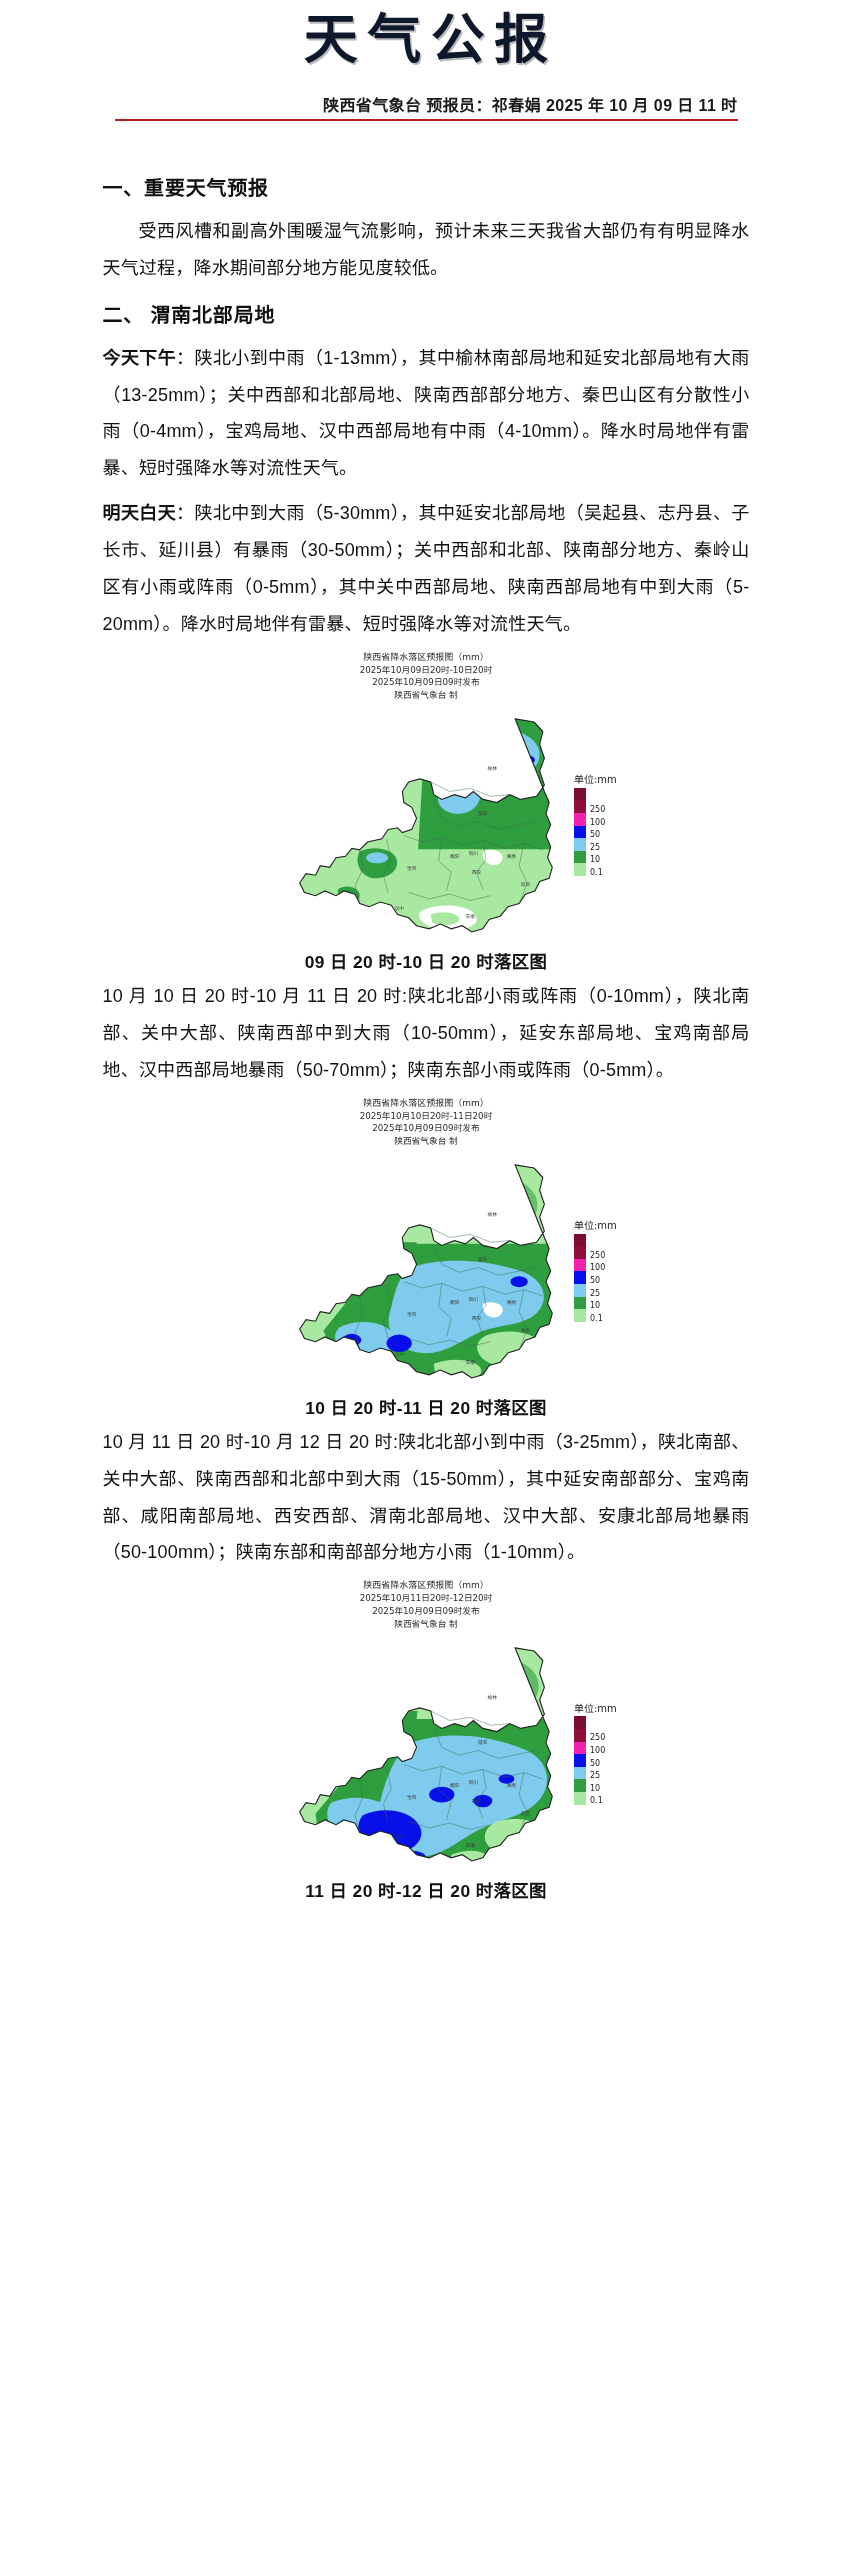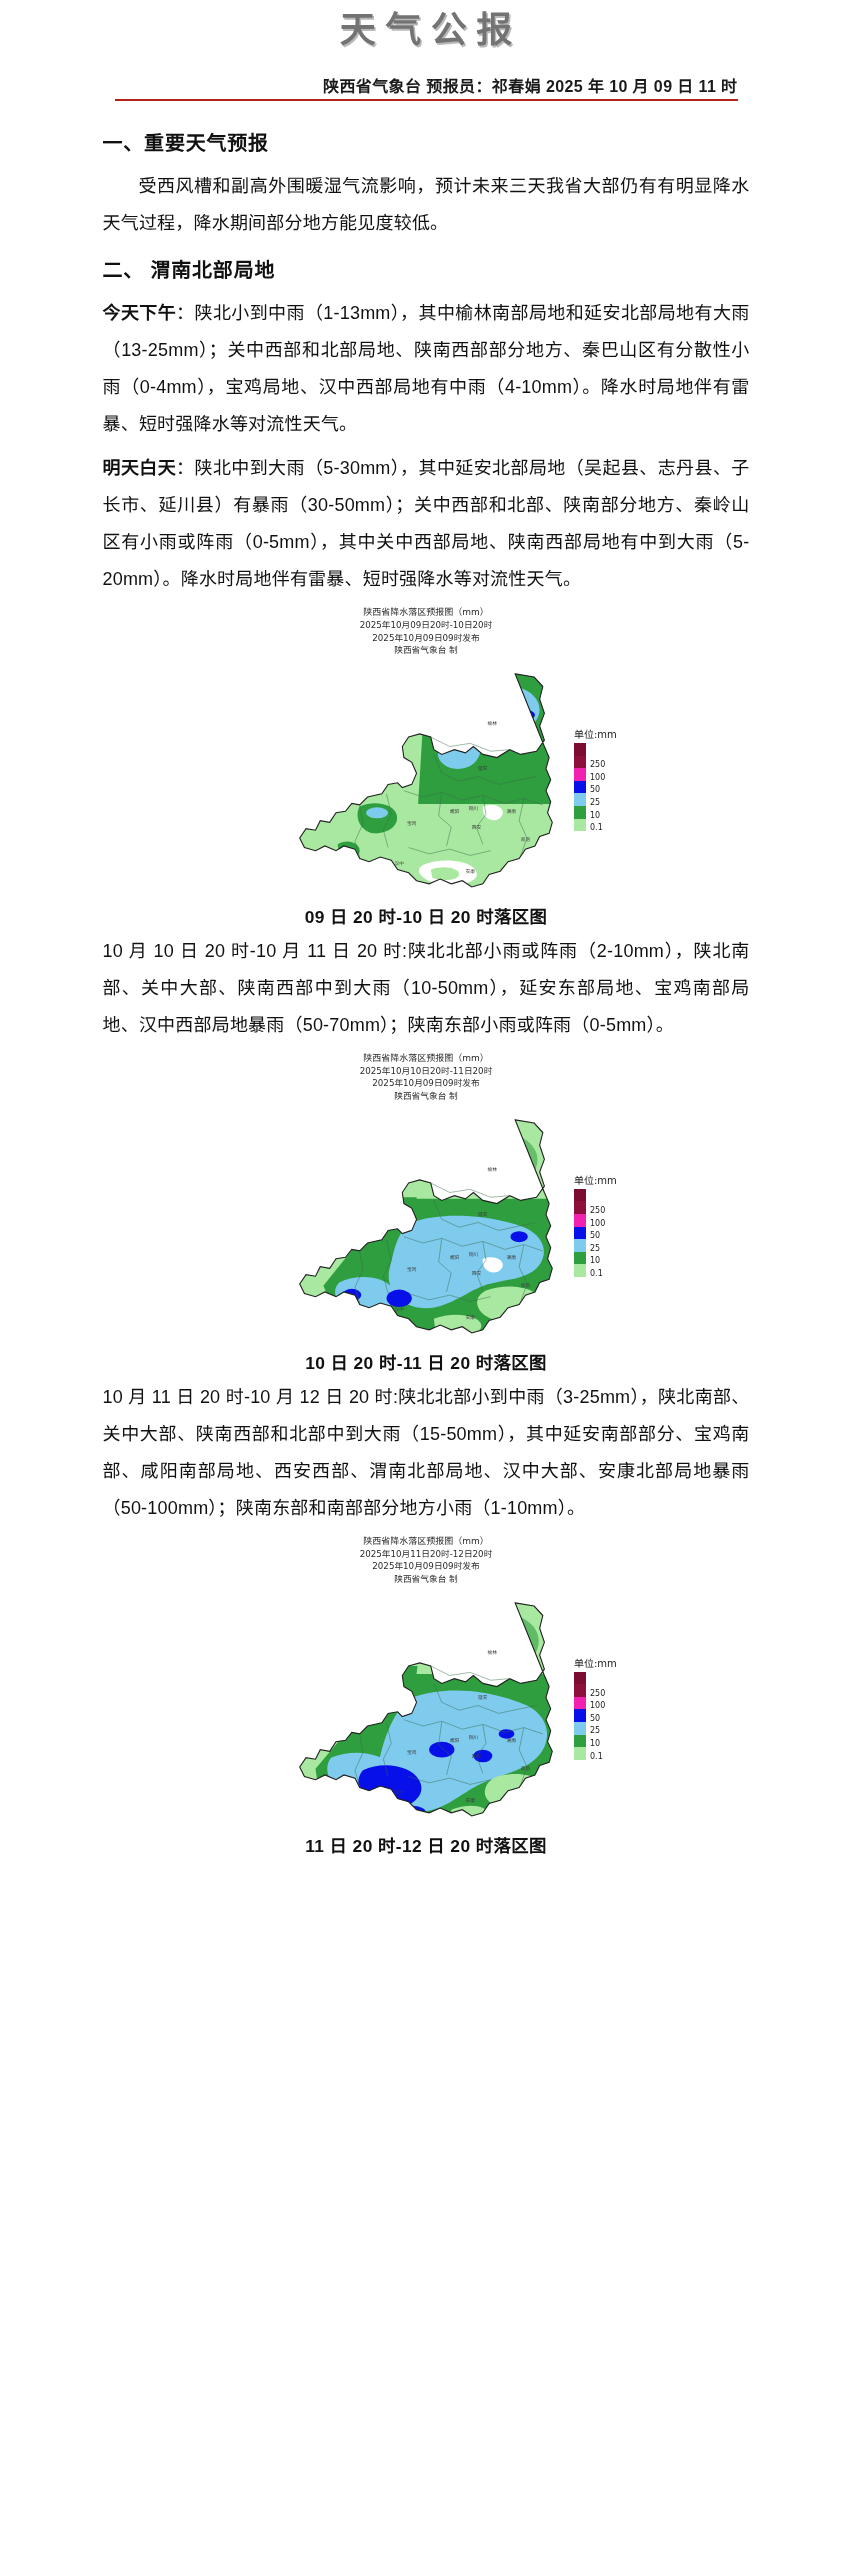"天气公报" .main-title { color: #737373 -> #0f172a; font-size: 36px -> 54px }
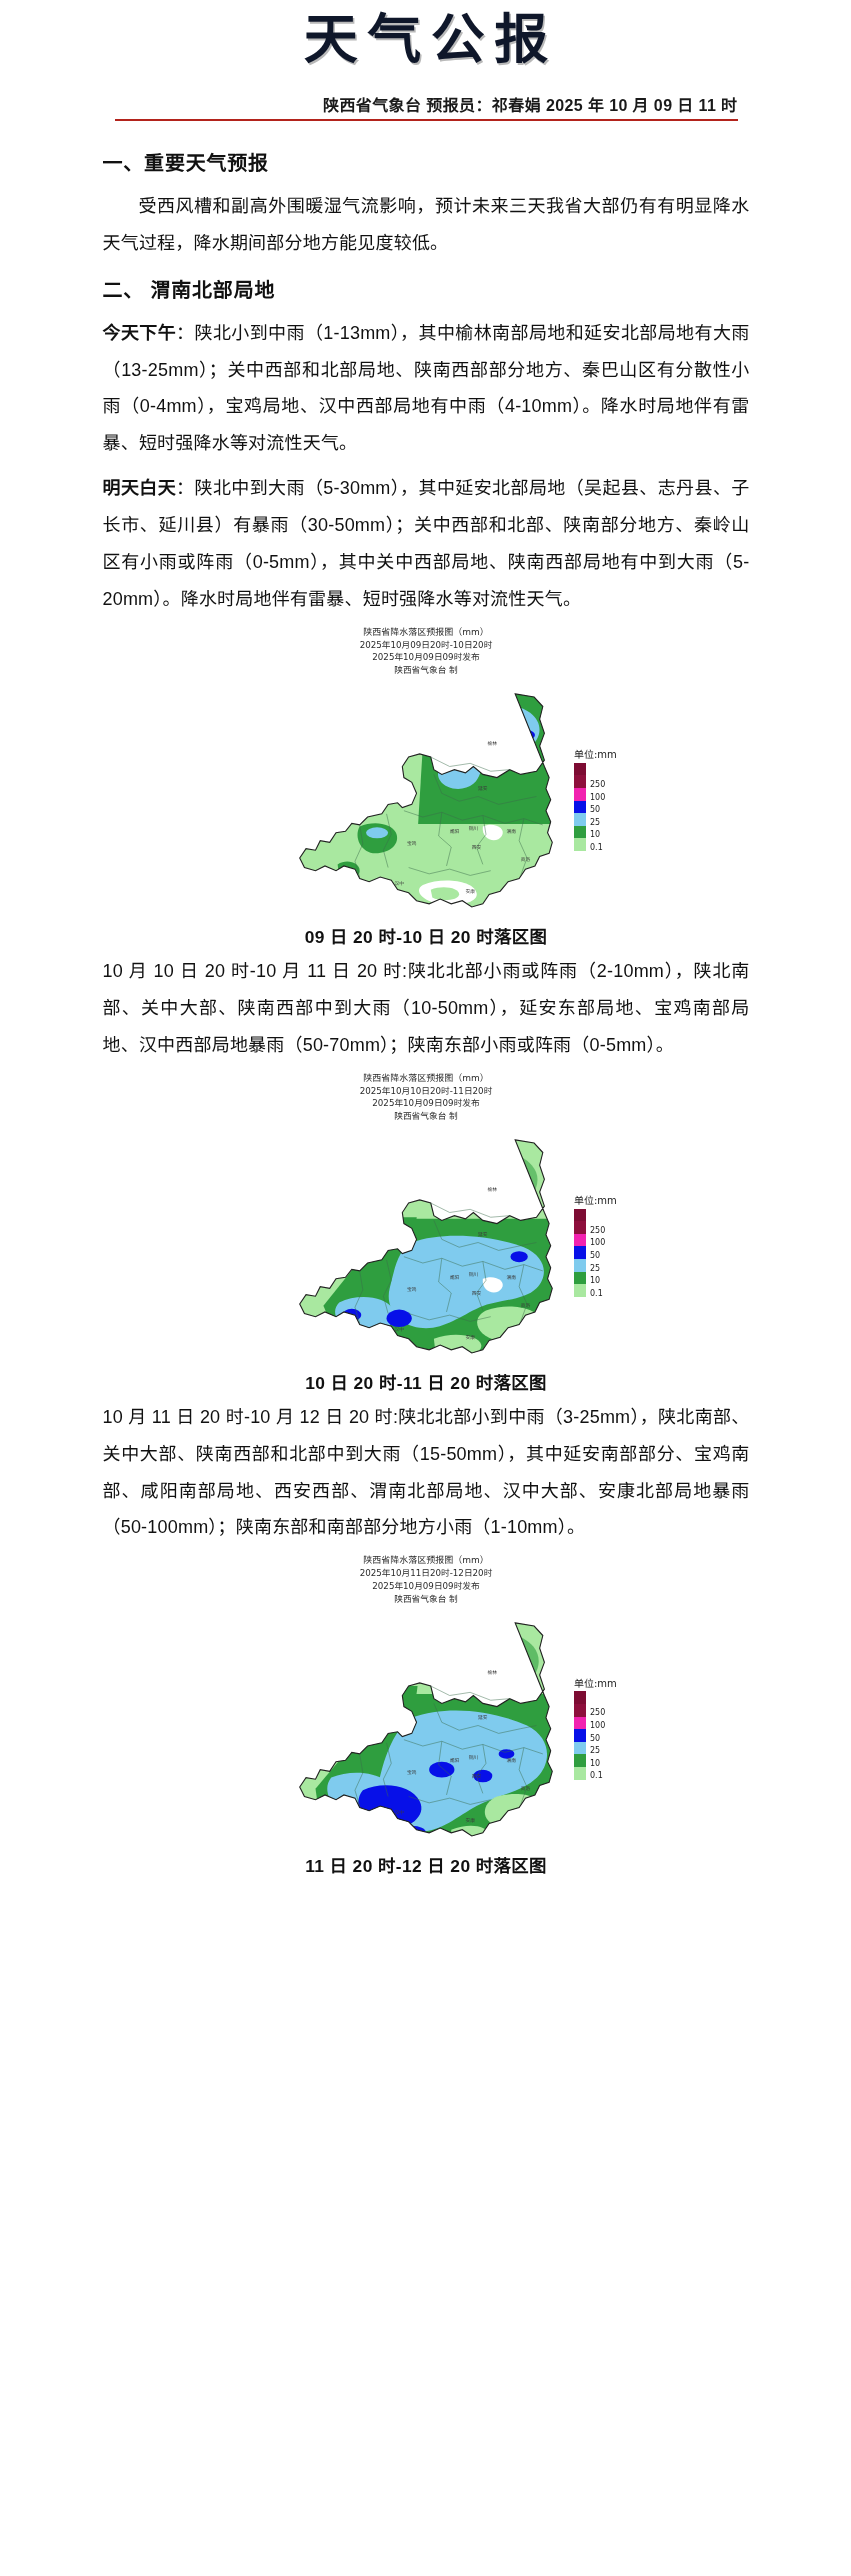"一、重要天气预报" .content { margin: 0 auto -> 11px auto; padding-top: 14px -> 28px }
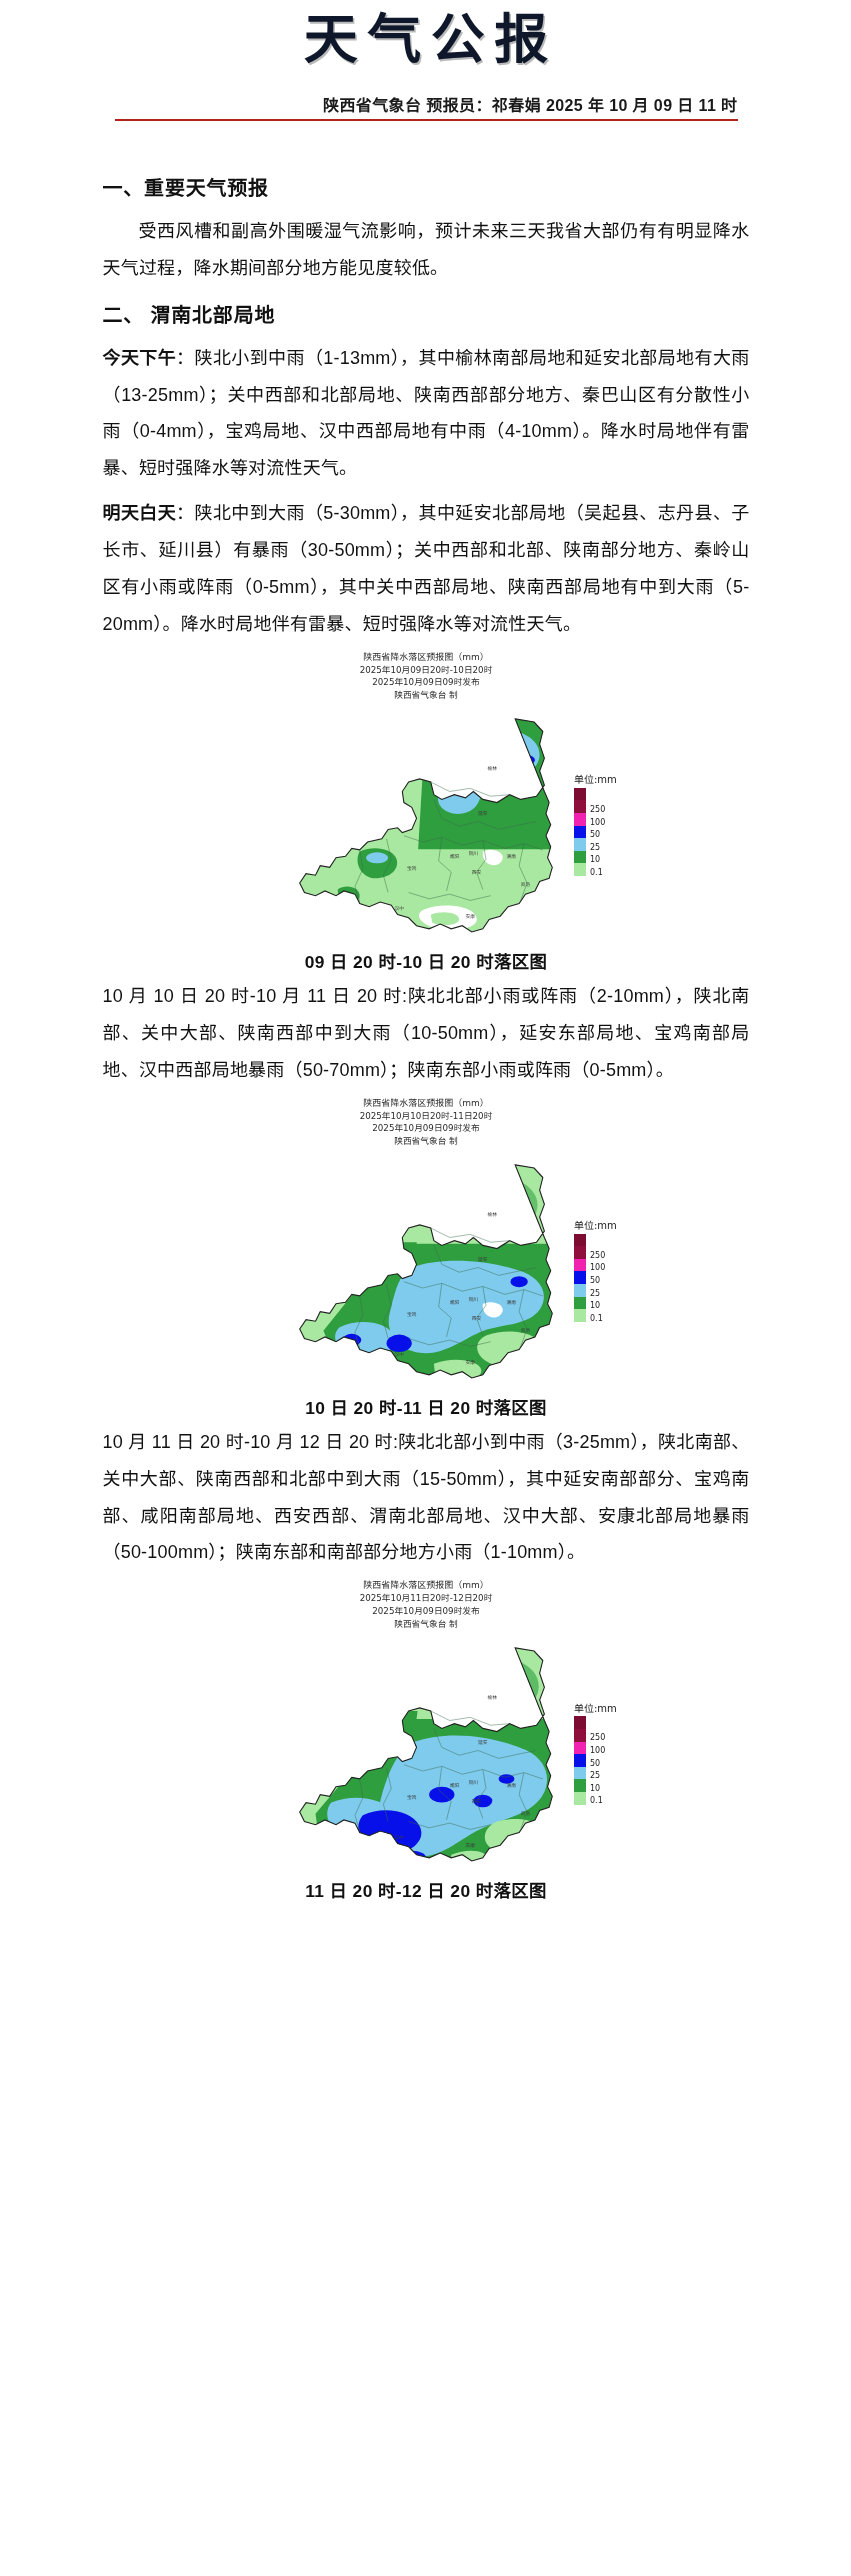"10 月 10 日 20" p.para { text: 2-10mm -> 0-10mm }
